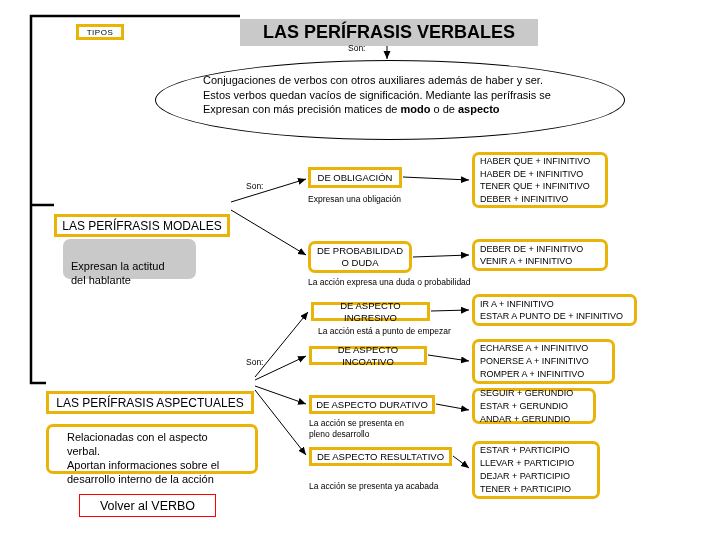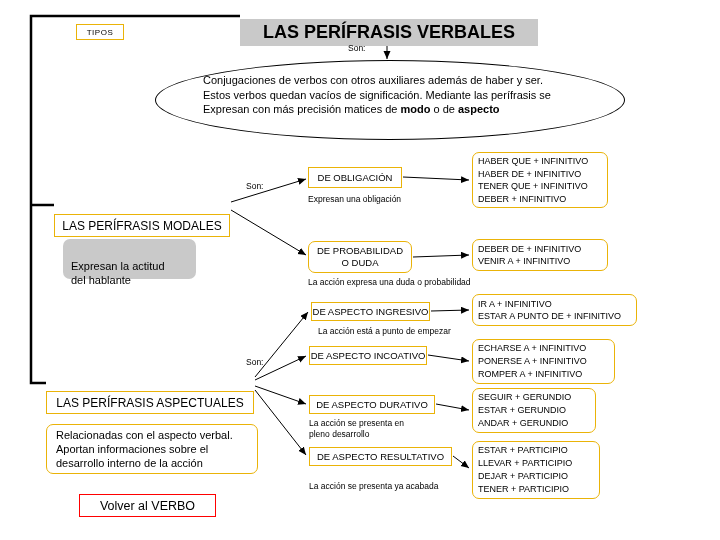"TIPOS" .bordered { border: 1px solid #eab308 -> 3px solid #eab308 }
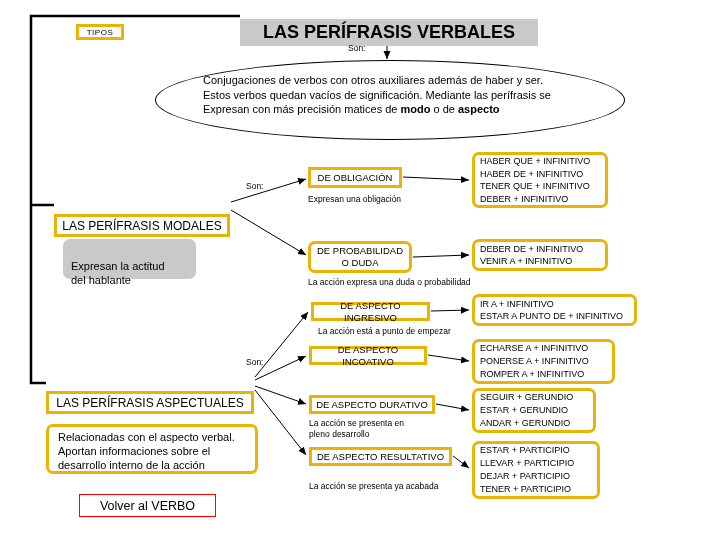"SEGUIR + GERUNDIO" .seguir-forms { height: 45px -> 36px }
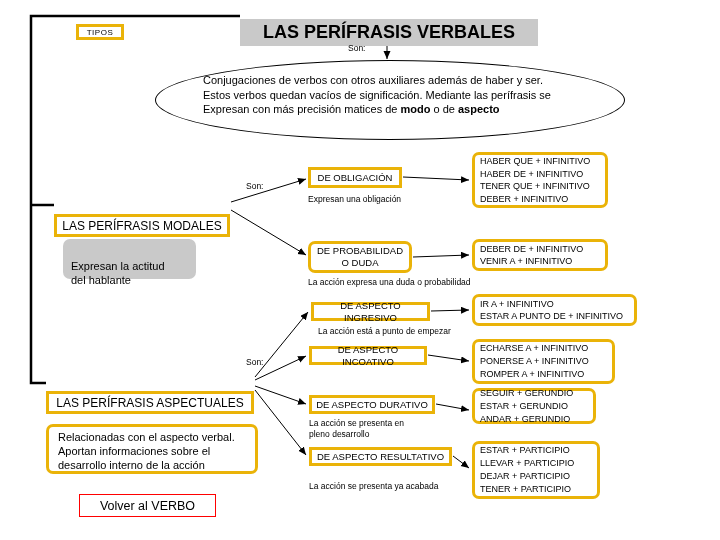"Relacionadas con el aspecto verbal." .desc-white { padding: 3px 9px -> 3px 18px }
